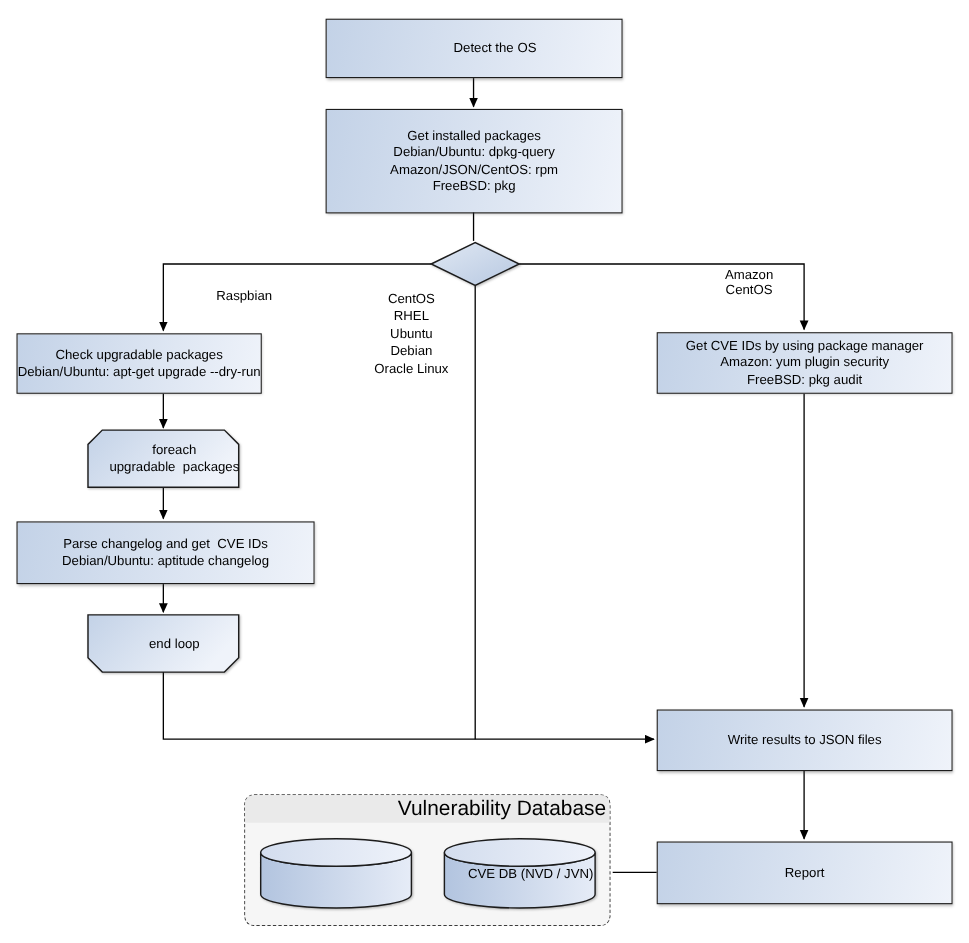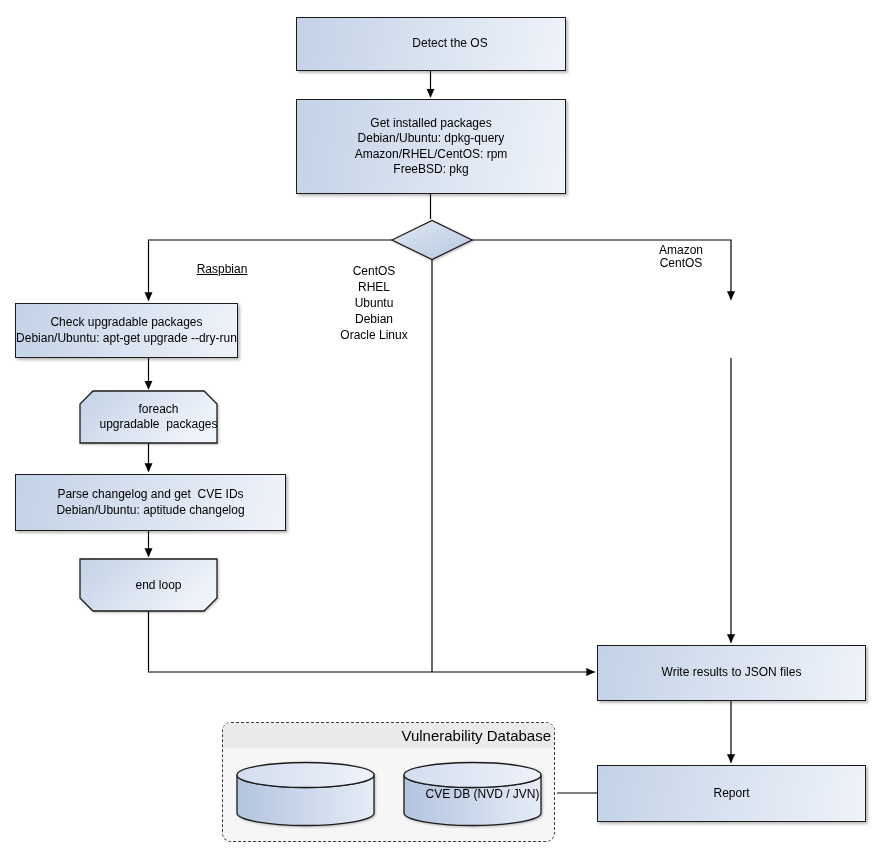"Get installed packages" div.node { text: Amazon/RHEL/CentOS -> Amazon/JSON/CentOS }
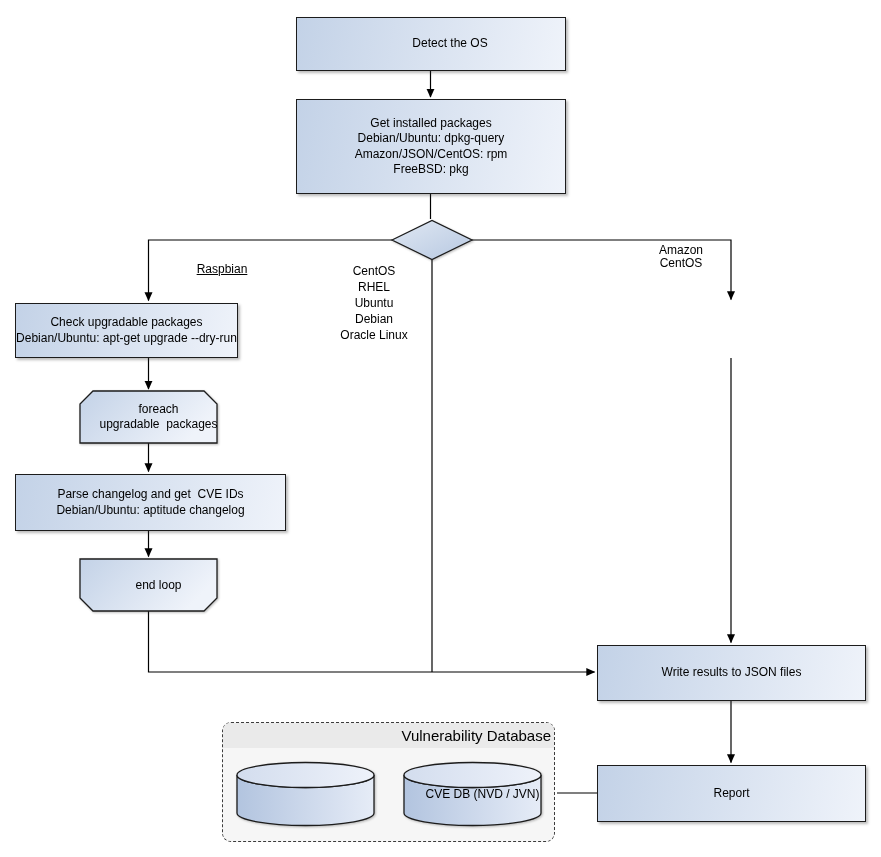"Raspbian" div.branch-label { text-decoration: underline -> none }
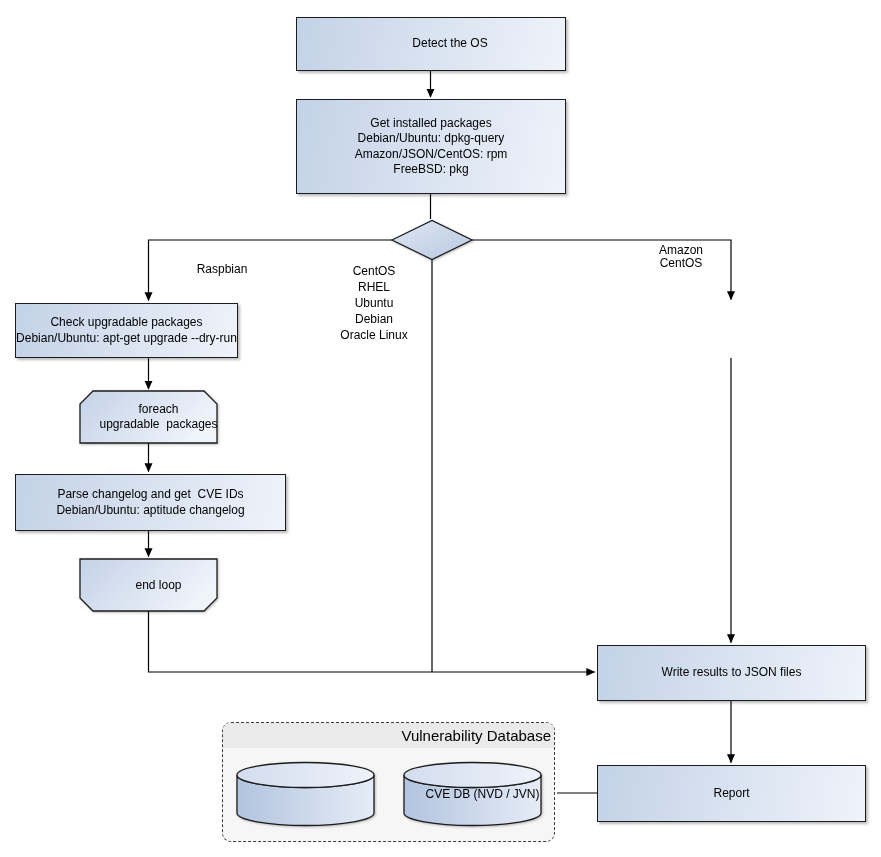"Get CVE IDs by using" div.node { html: none -> <div>Get CVE IDs by using package manager Amazon: yum plugin security FreeBSD: pkg audit</div> }
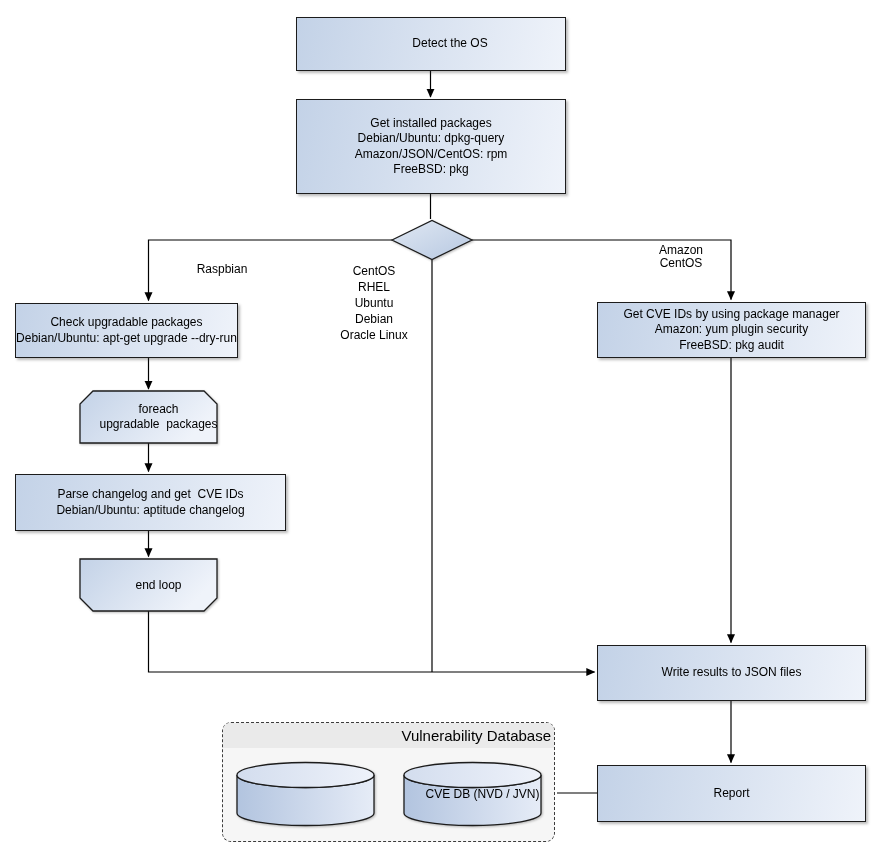"Vulnerability Database" #vuln-header { font-size: 15px -> 19px }
